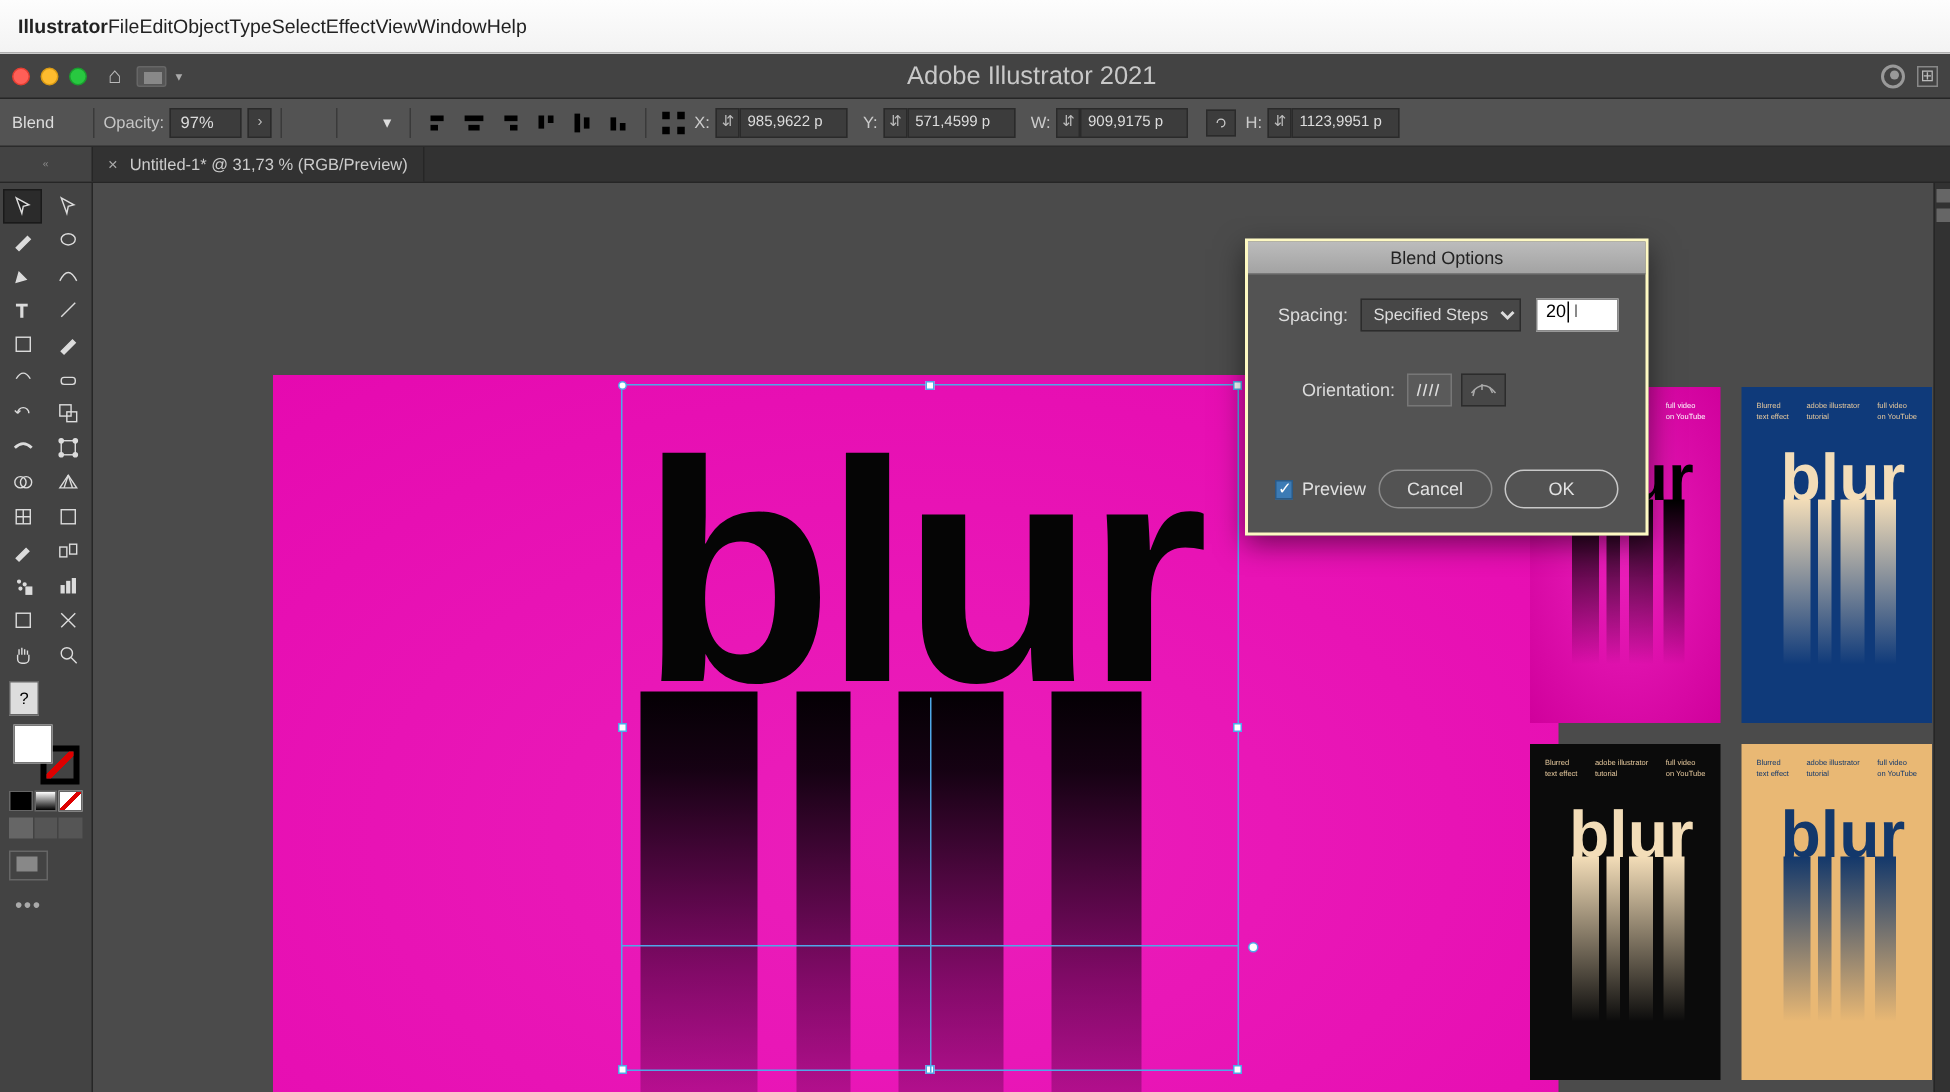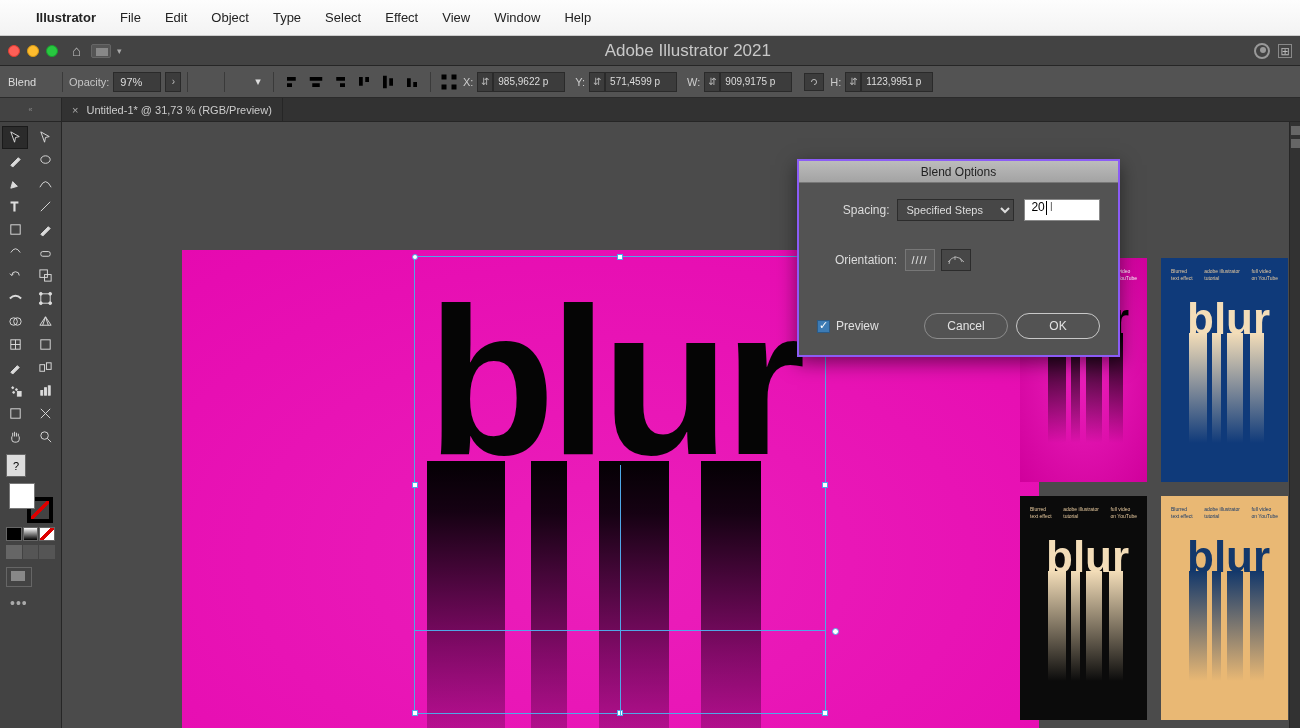"Illustrator" .mac-menubar { gap: 24px -> 0 }
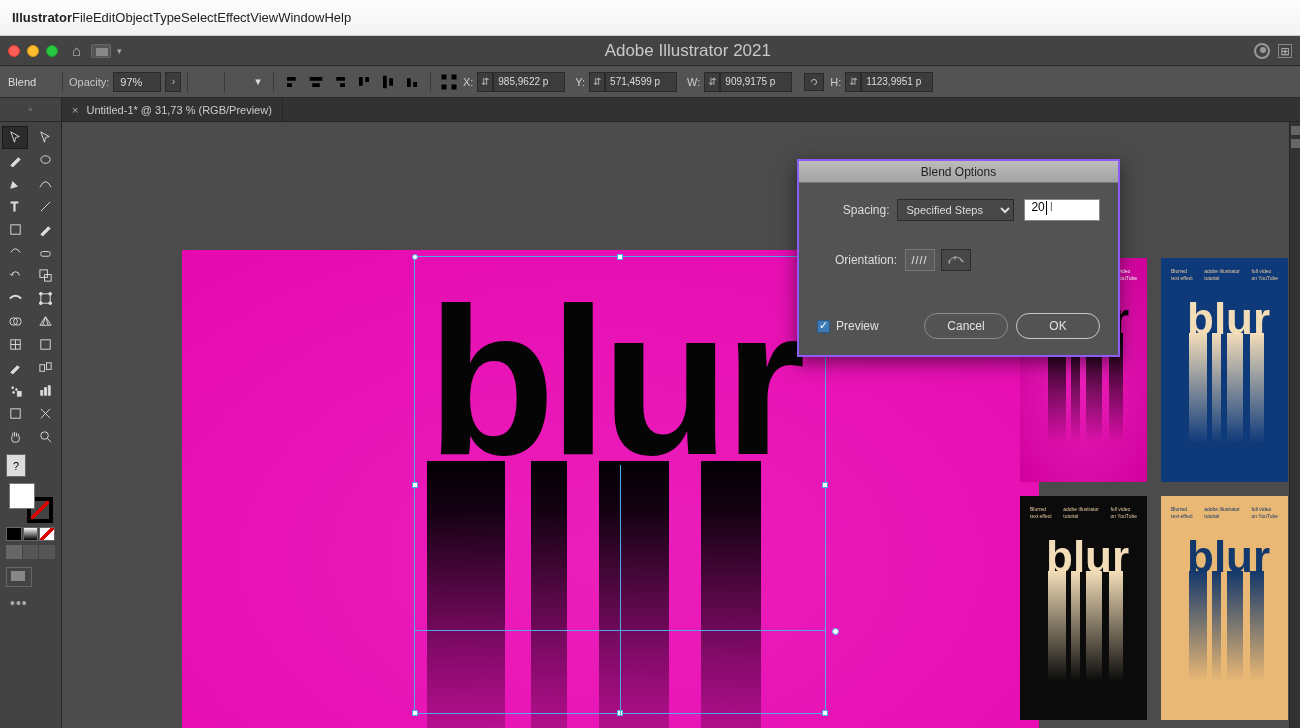"Blend Options" .dialog { border: 2px solid #8b5cf6 -> 2px solid #fef9c3; left: 797px -> 830px; width: 323px -> 269px }
